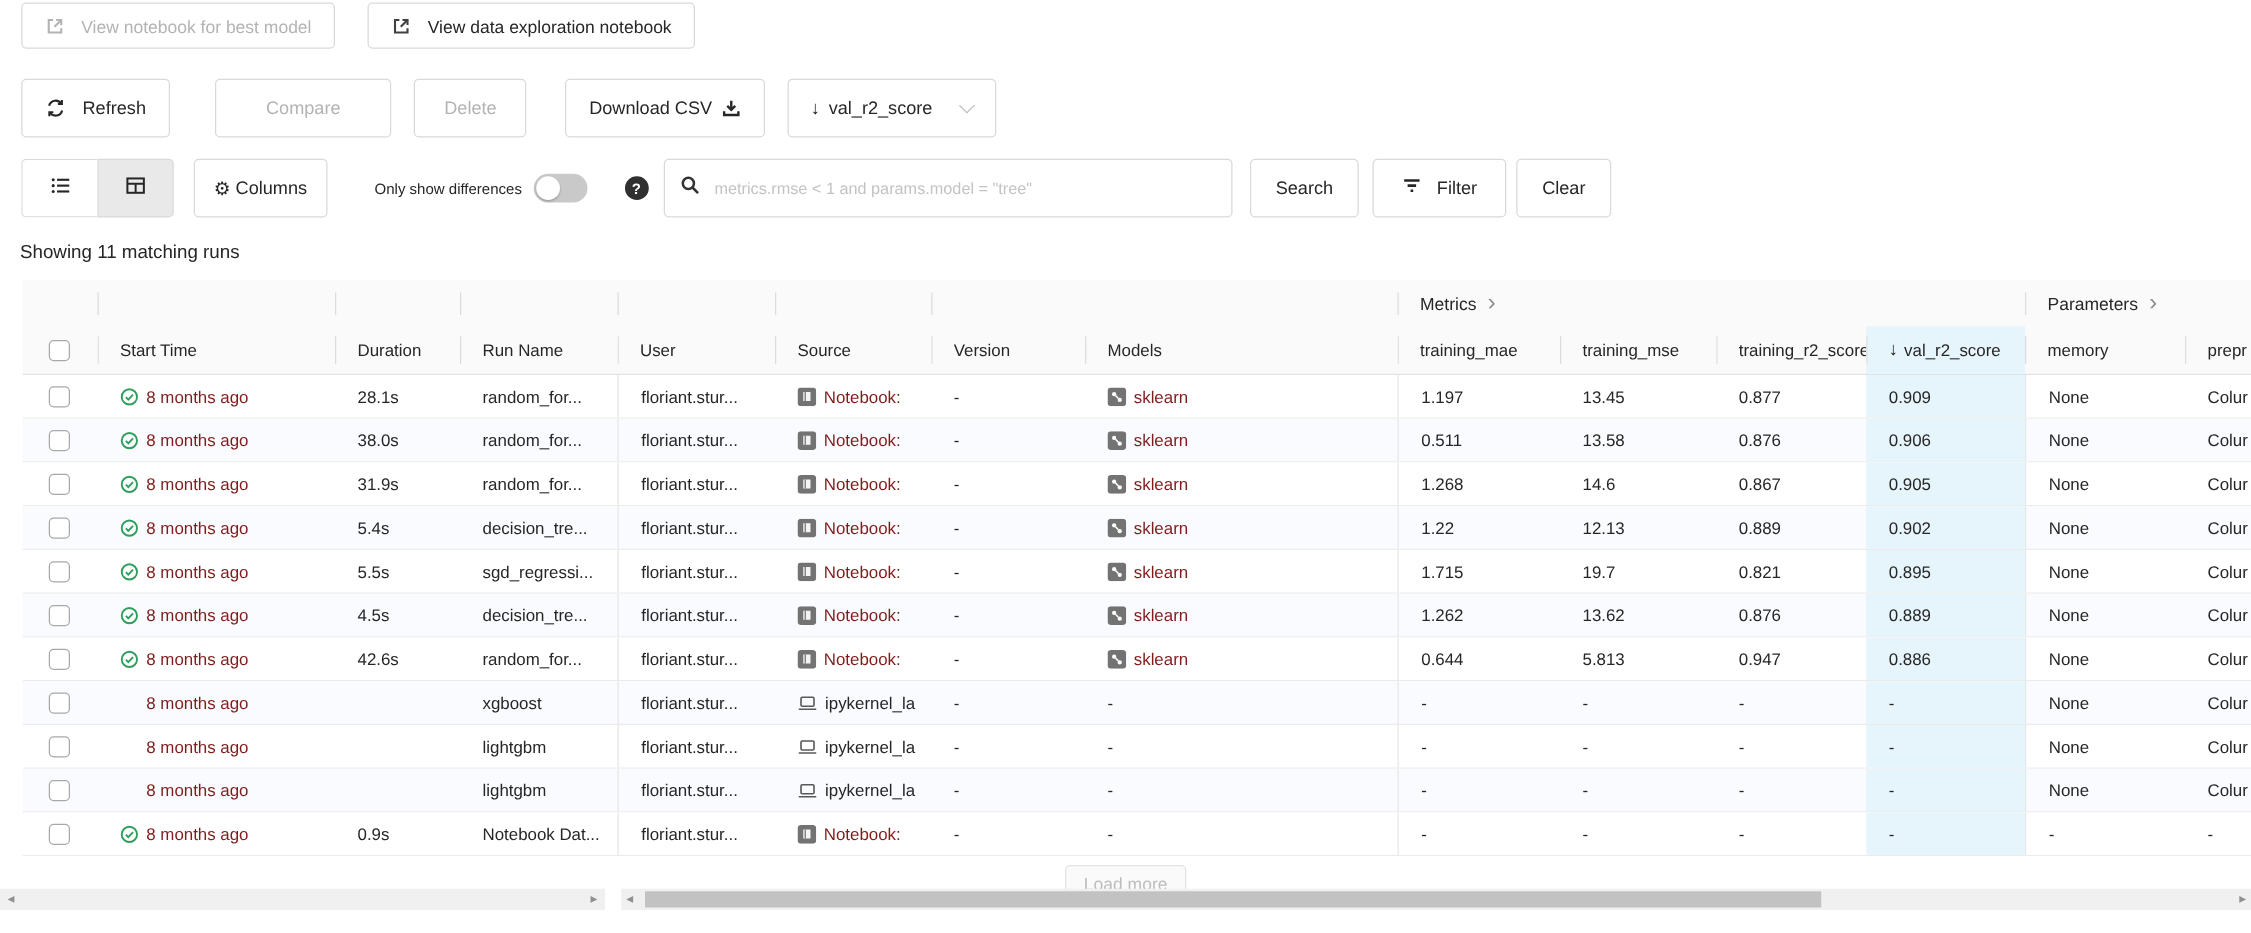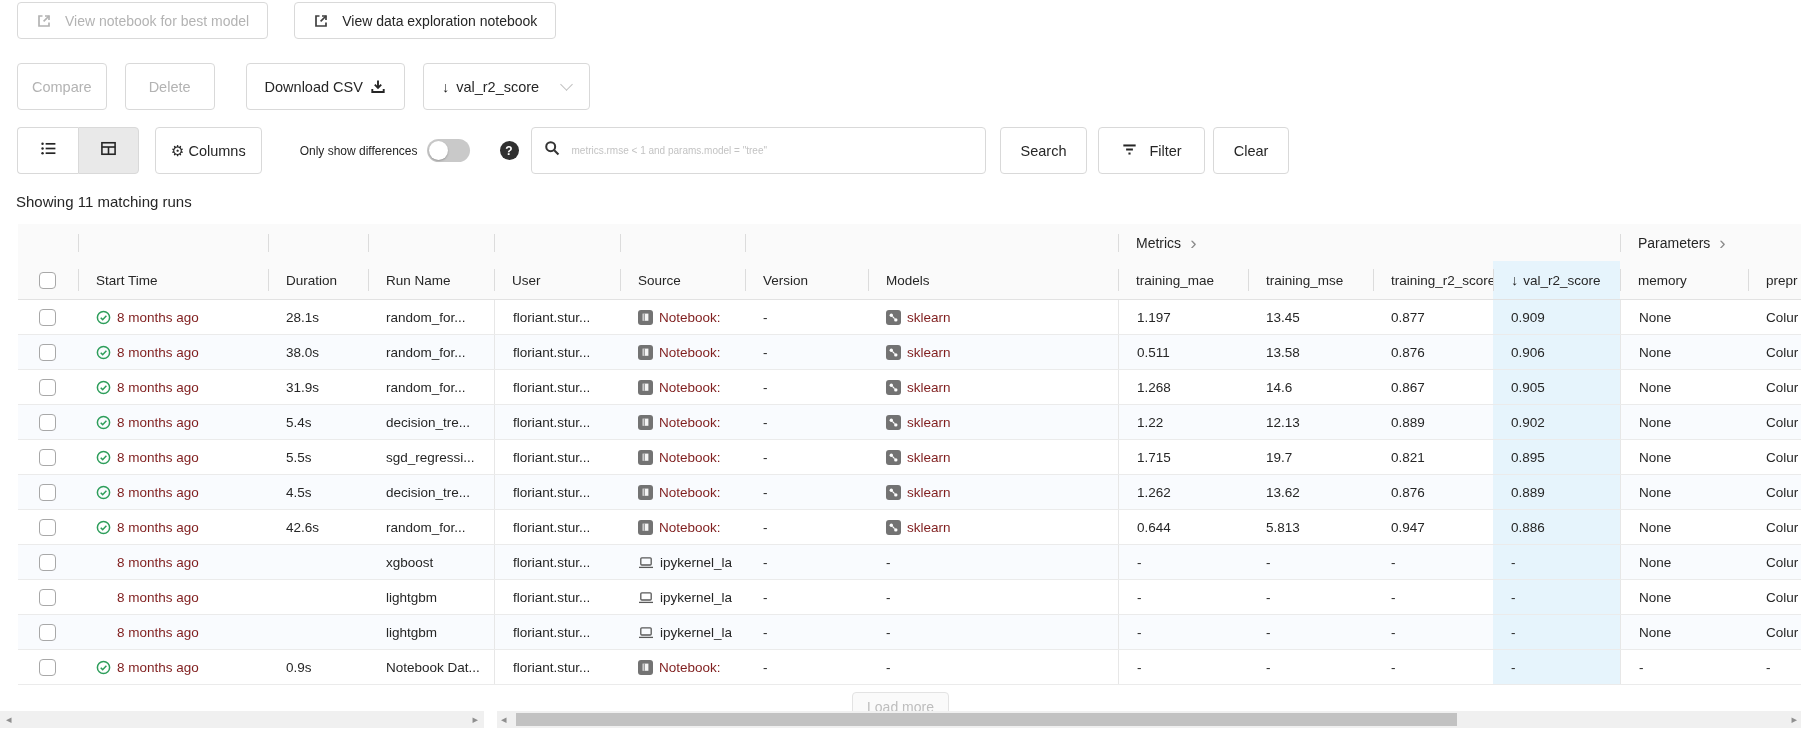"Refresh" button.btn { html: none -> <button> <span> <svg> <path></path> <path></path> <path></path> <path></path> </svg> </span> <span>Refresh</span> </button> }
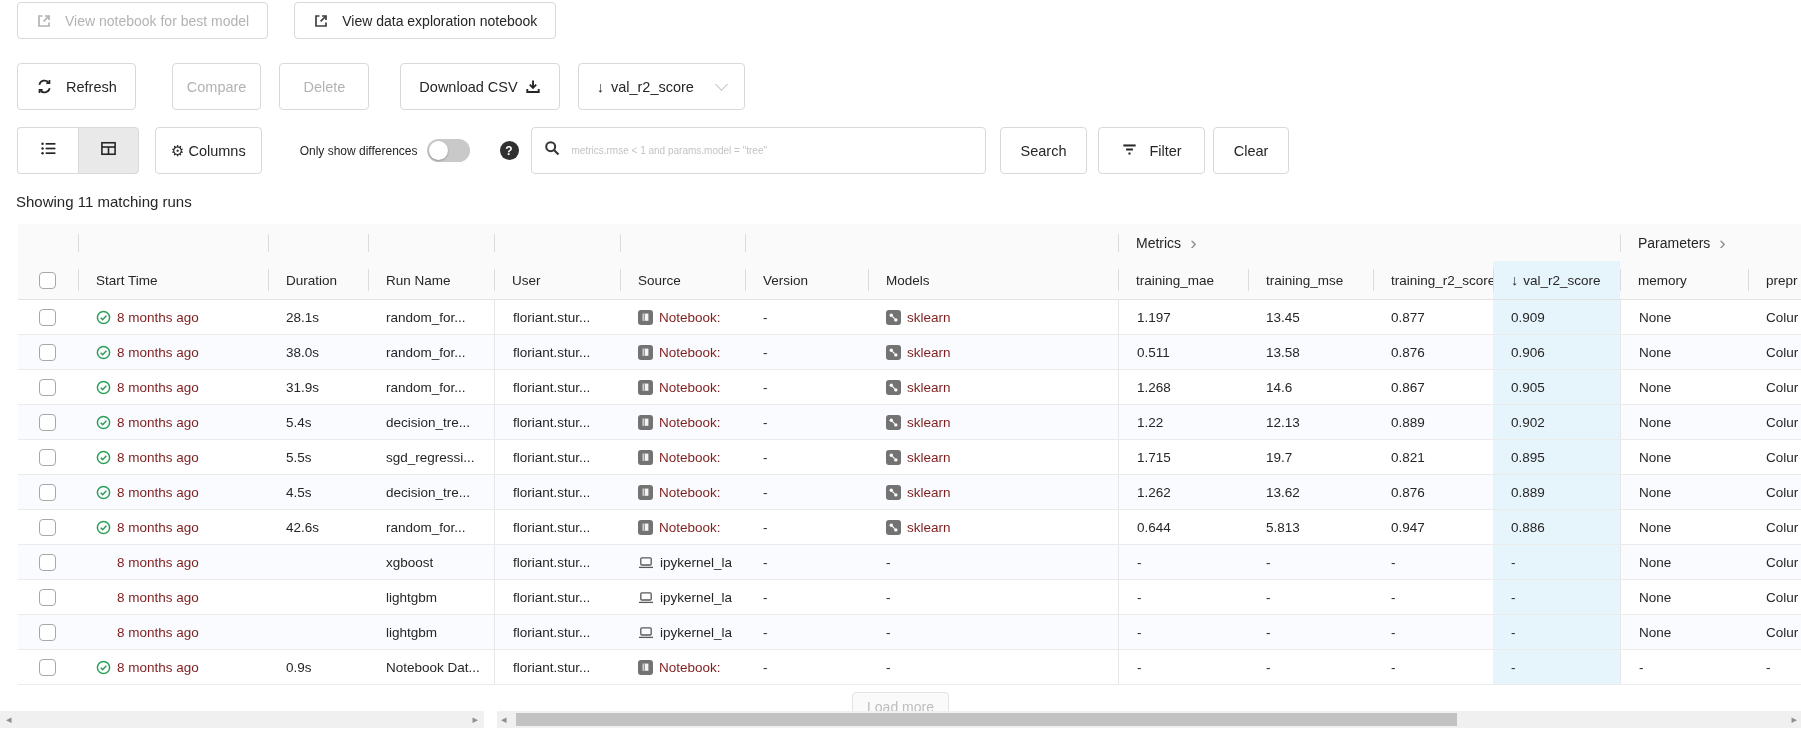"Compare" button.btn { padding: 0 14px -> 0 40px }
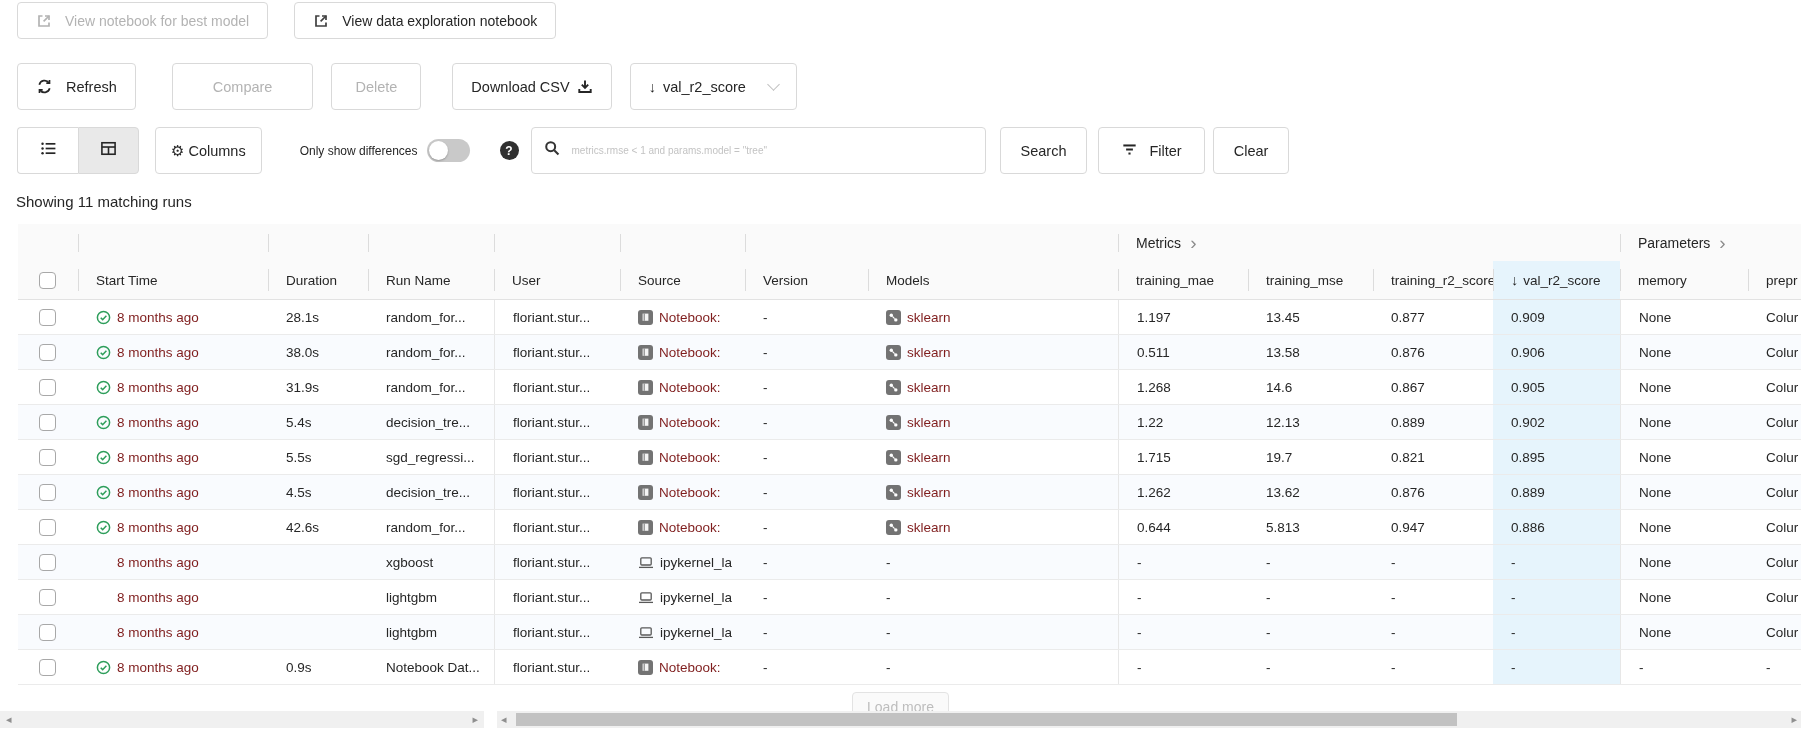"metrics.rmse < 1 and params.model" .searchbox input { font-size: 10px -> 13px }
